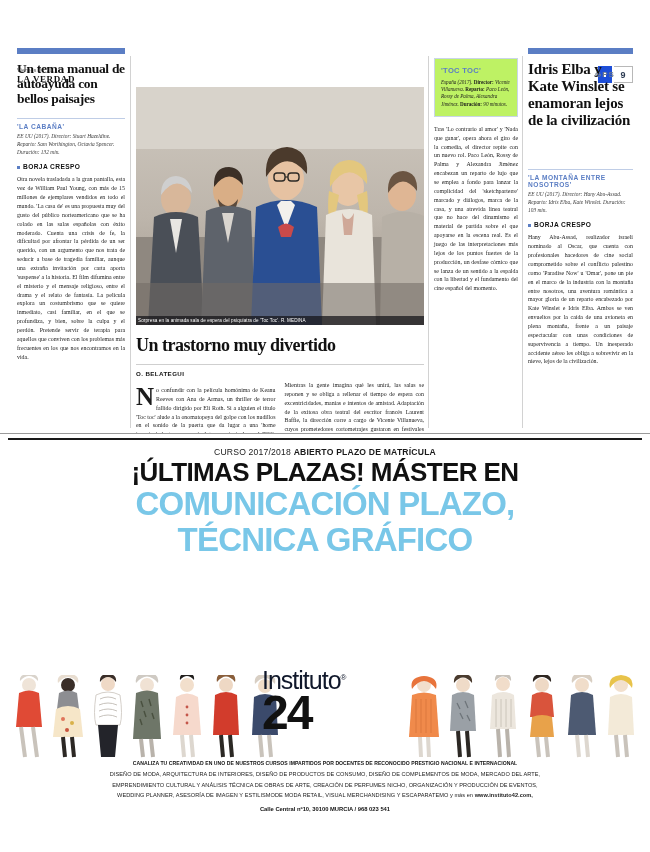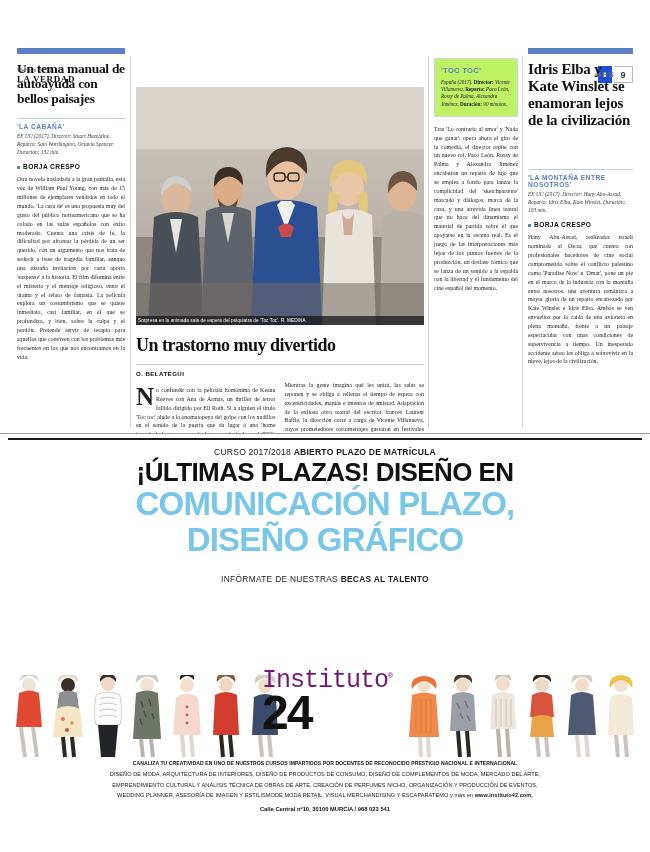"¡ÚLTIMAS PLAZAS! DISEÑO EN" div.ad-l1 { text: DISEÑO -> MÁSTER }
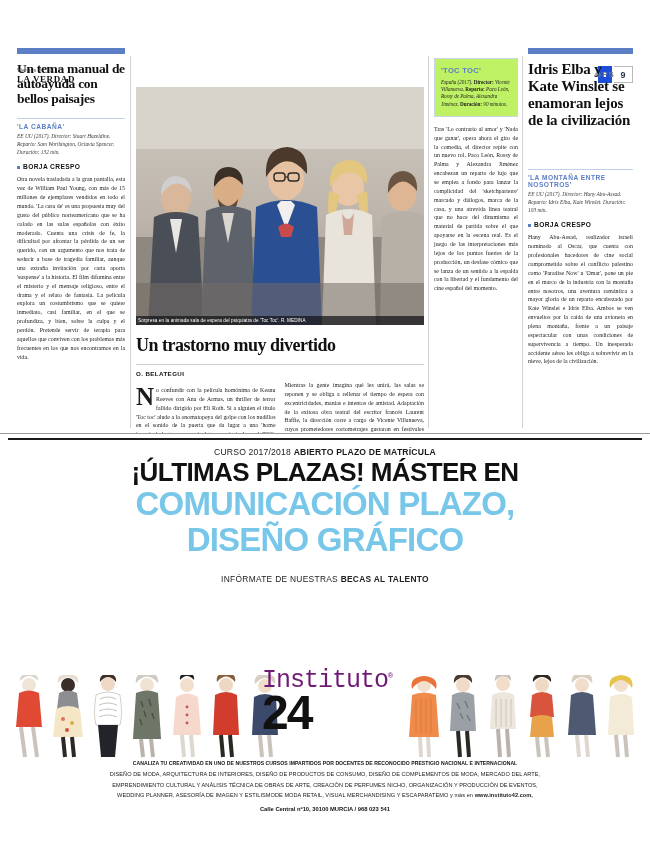"DISEÑO GRÁFICO" div.ad-l2 { text: DISEÑO -> TÉCNICA }
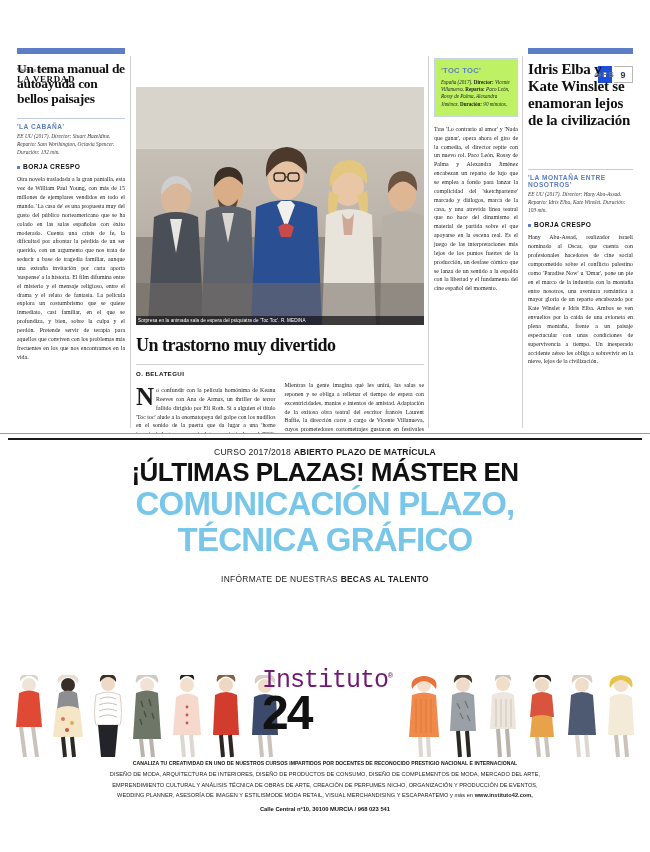"INFÓRMATE DE NUESTRAS BECAS AL" div.ad-info { html: <div> <span>INFÓRMATE DE NUESTRAS </span><b>BECAS AL TALENTO</b> </div> -> none }
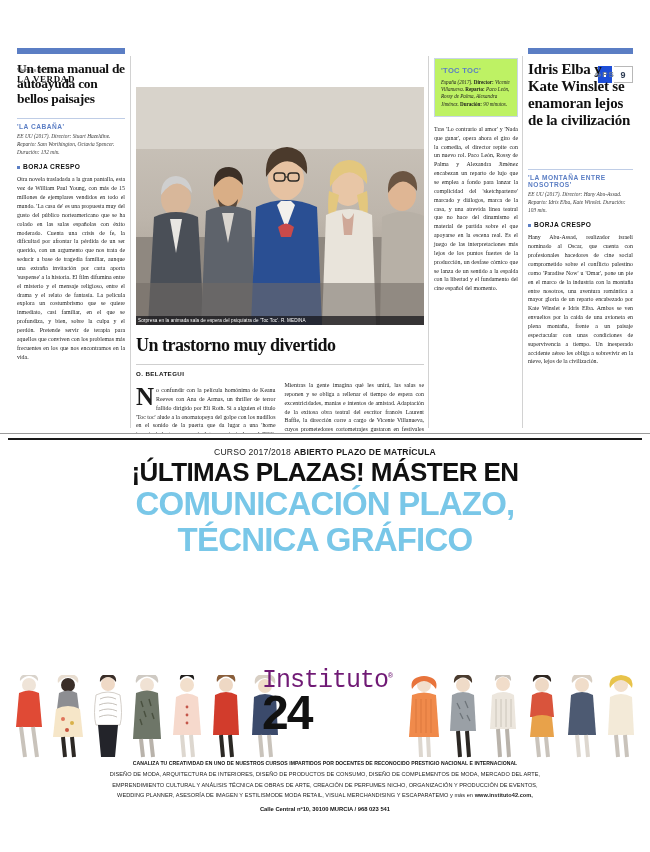"Instituto®" .logo-1 { color: #701a75 -> #0f172a; font-family: Liberation Mono, monospace -> none }
